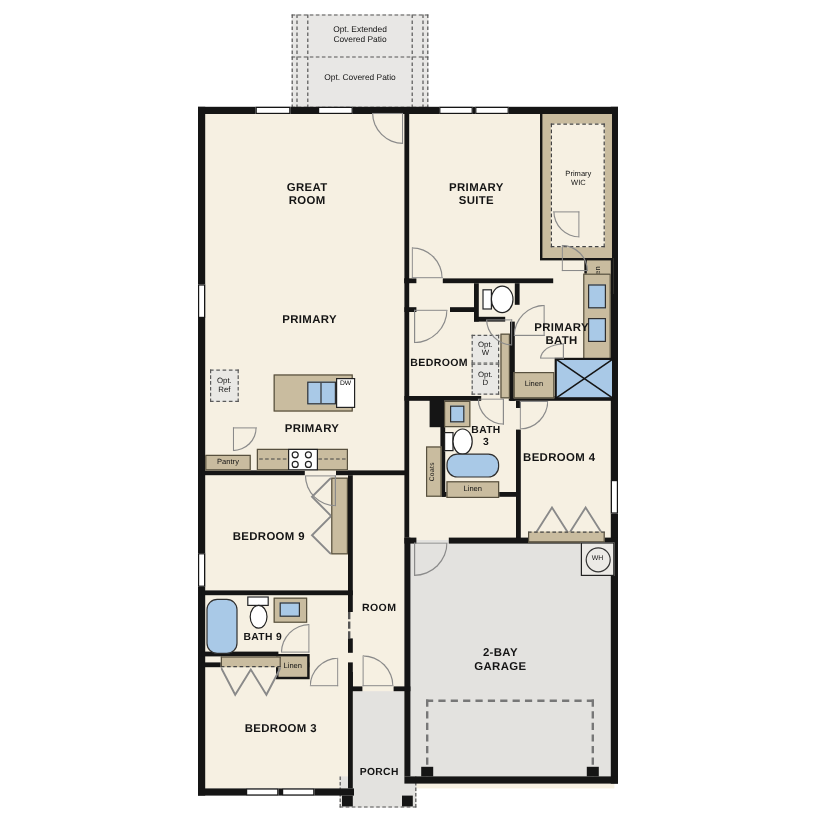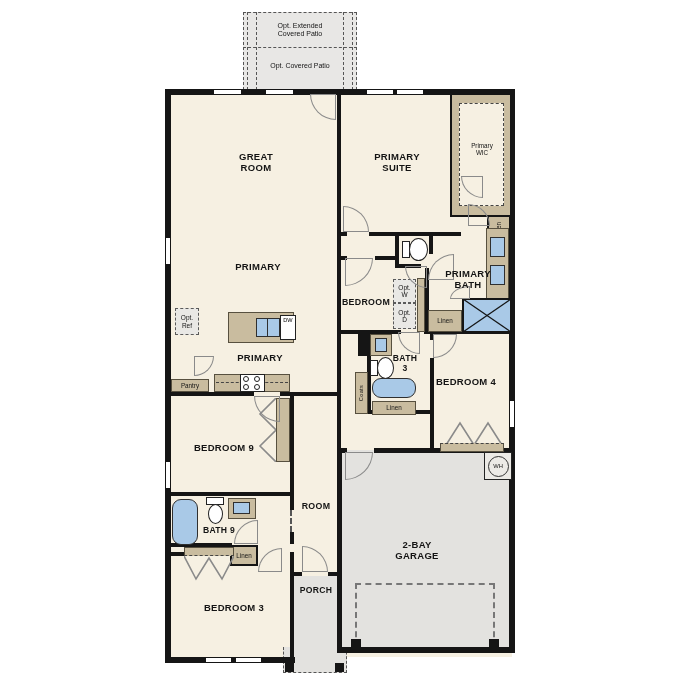"PORCH" div.abs { top: 586px -> 639px }
